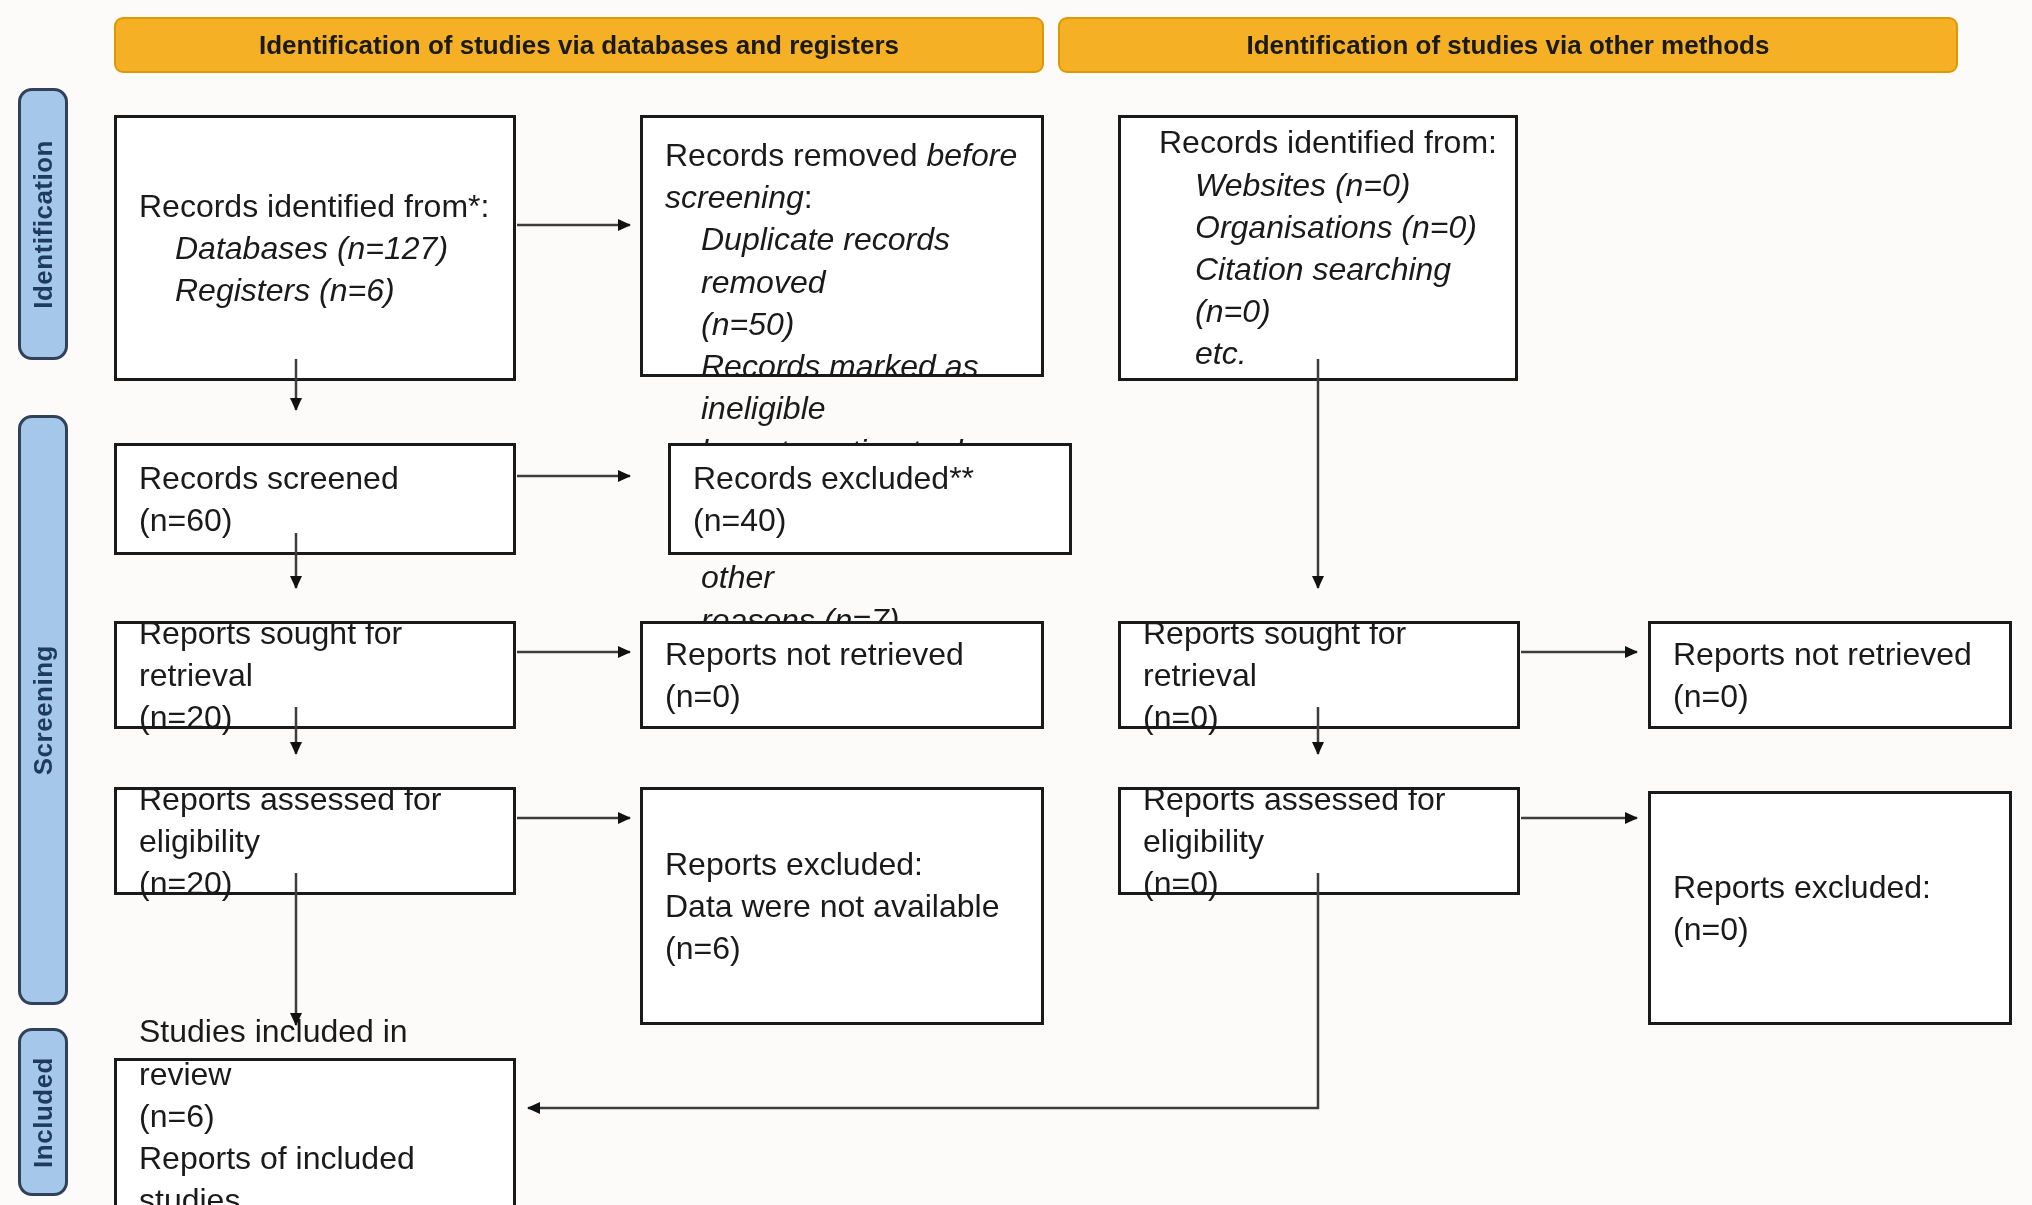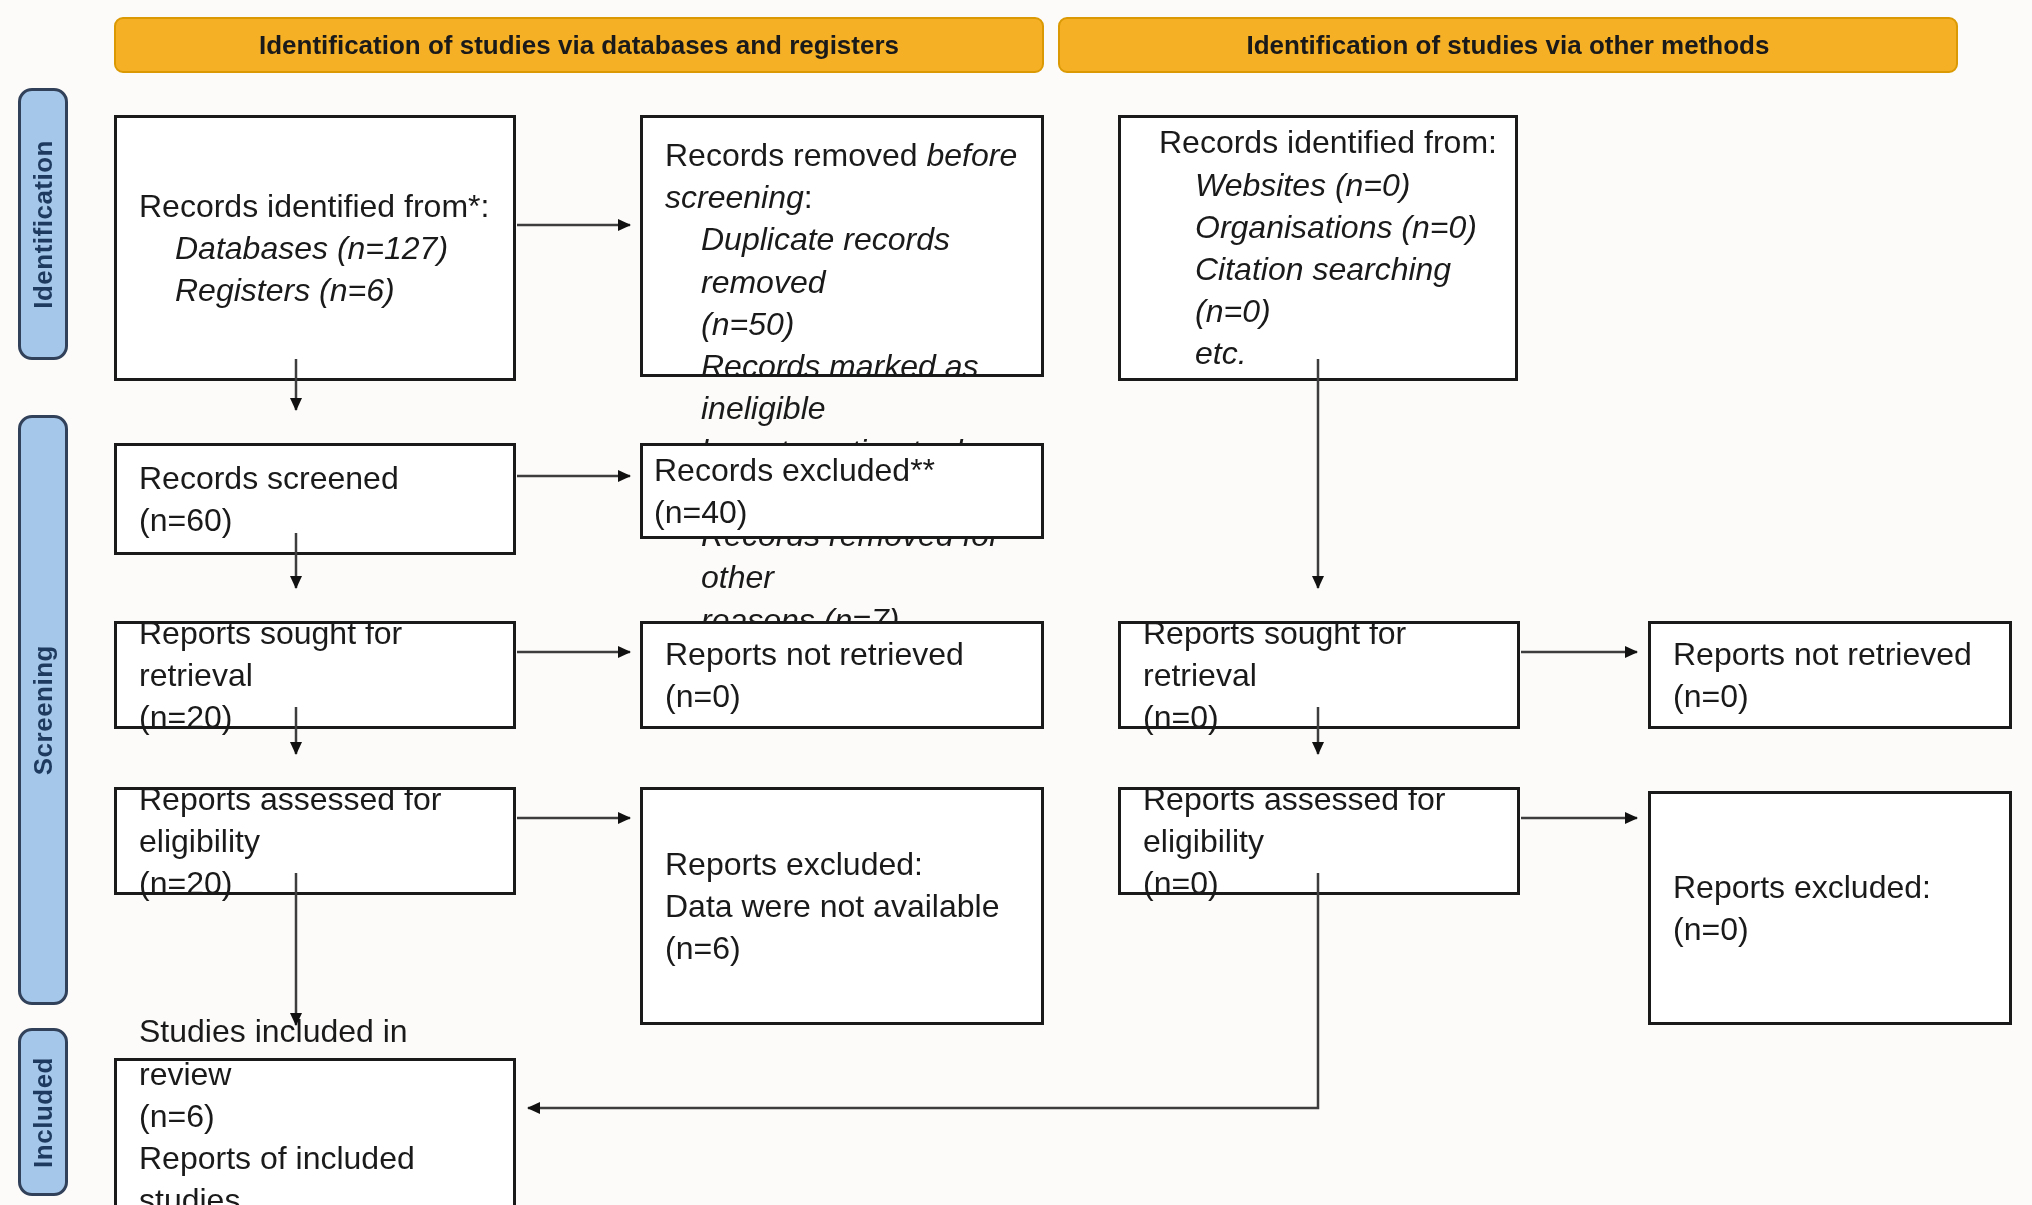"Records excluded**" div.box { height: 96px -> 112px; left: 640px -> 668px; padding-left: 11px -> none }
